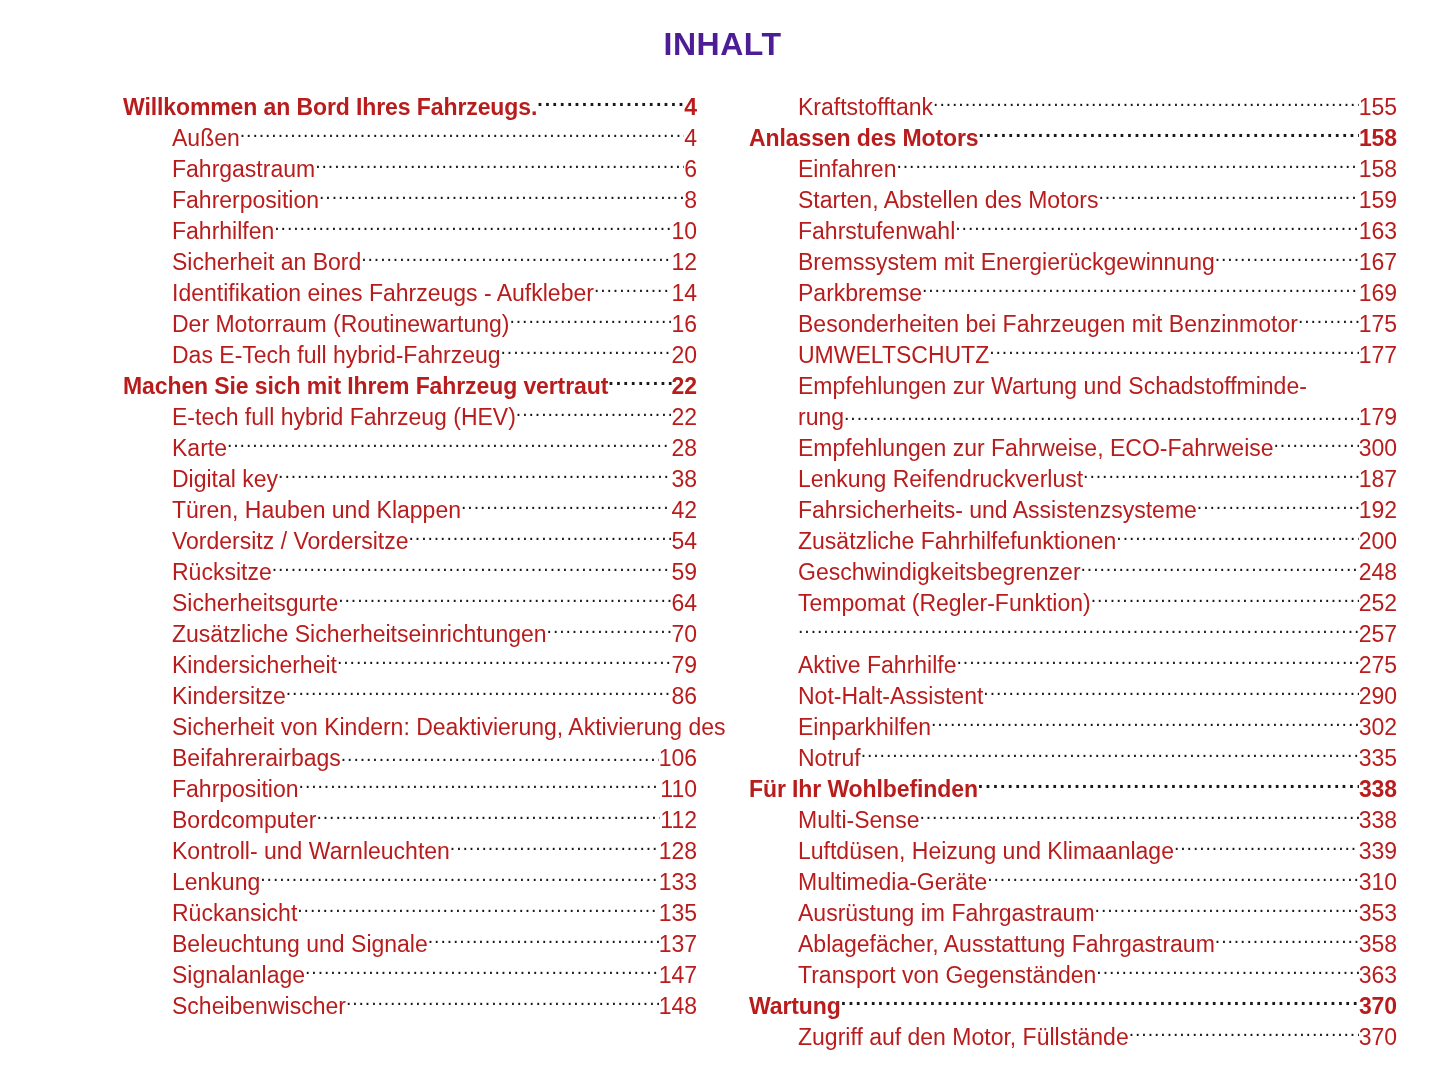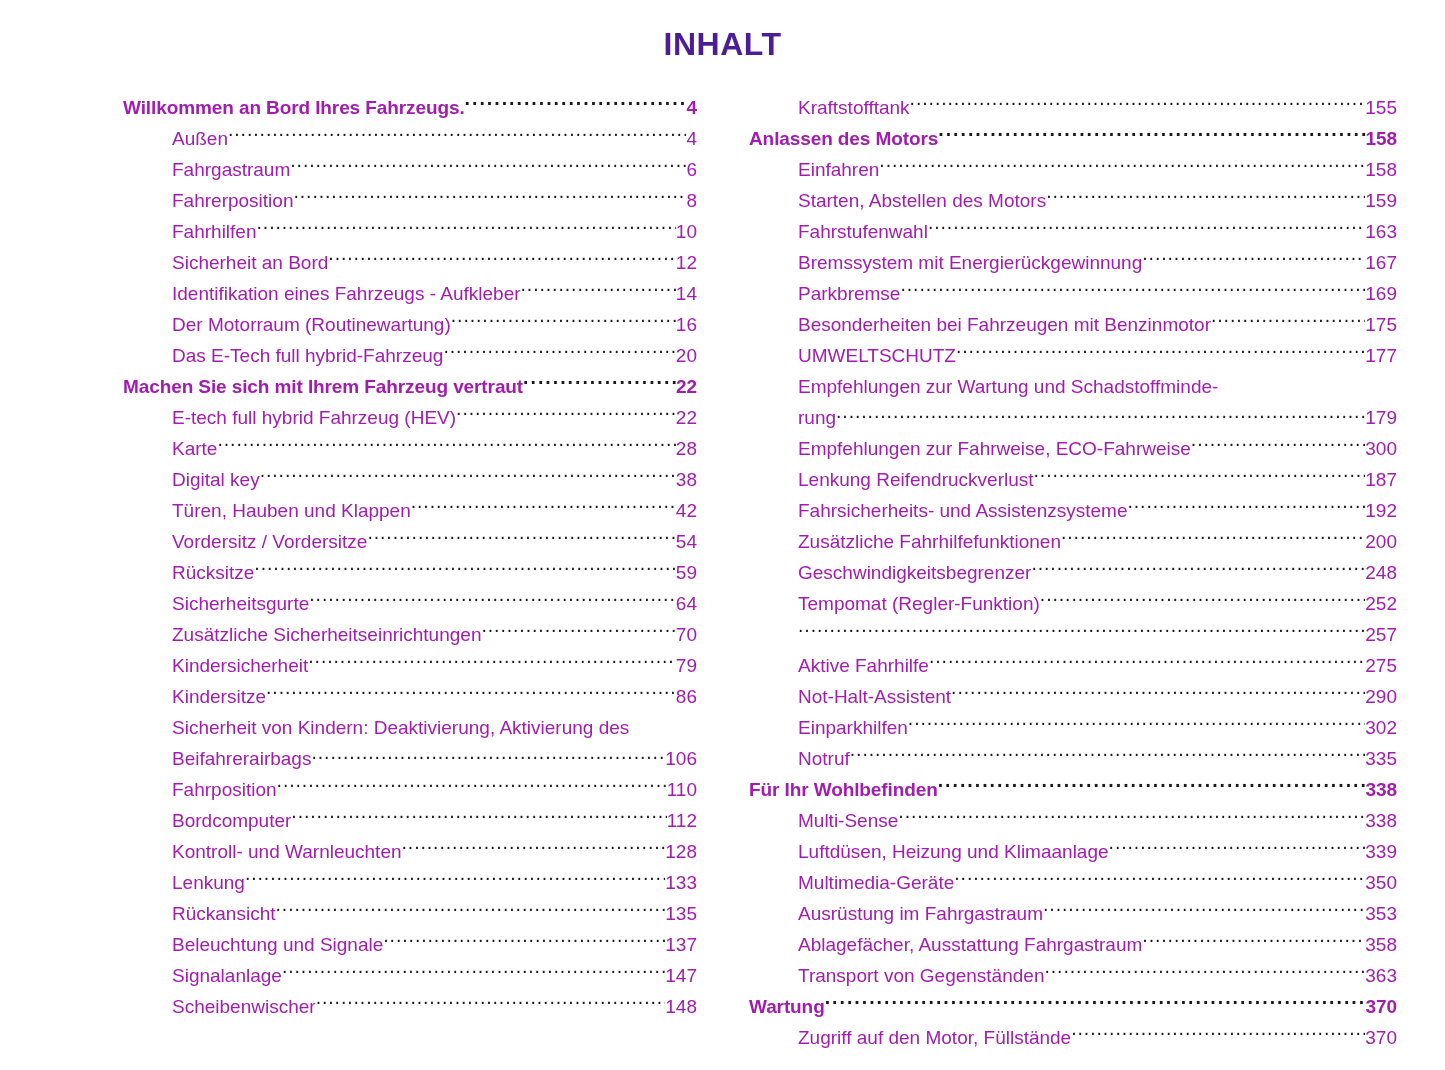"Willkommen an Bord Ihres Fahrzeugs." .toc-entry { color: #a21caf -> #b91c1c; font-size: 19px -> 23px }
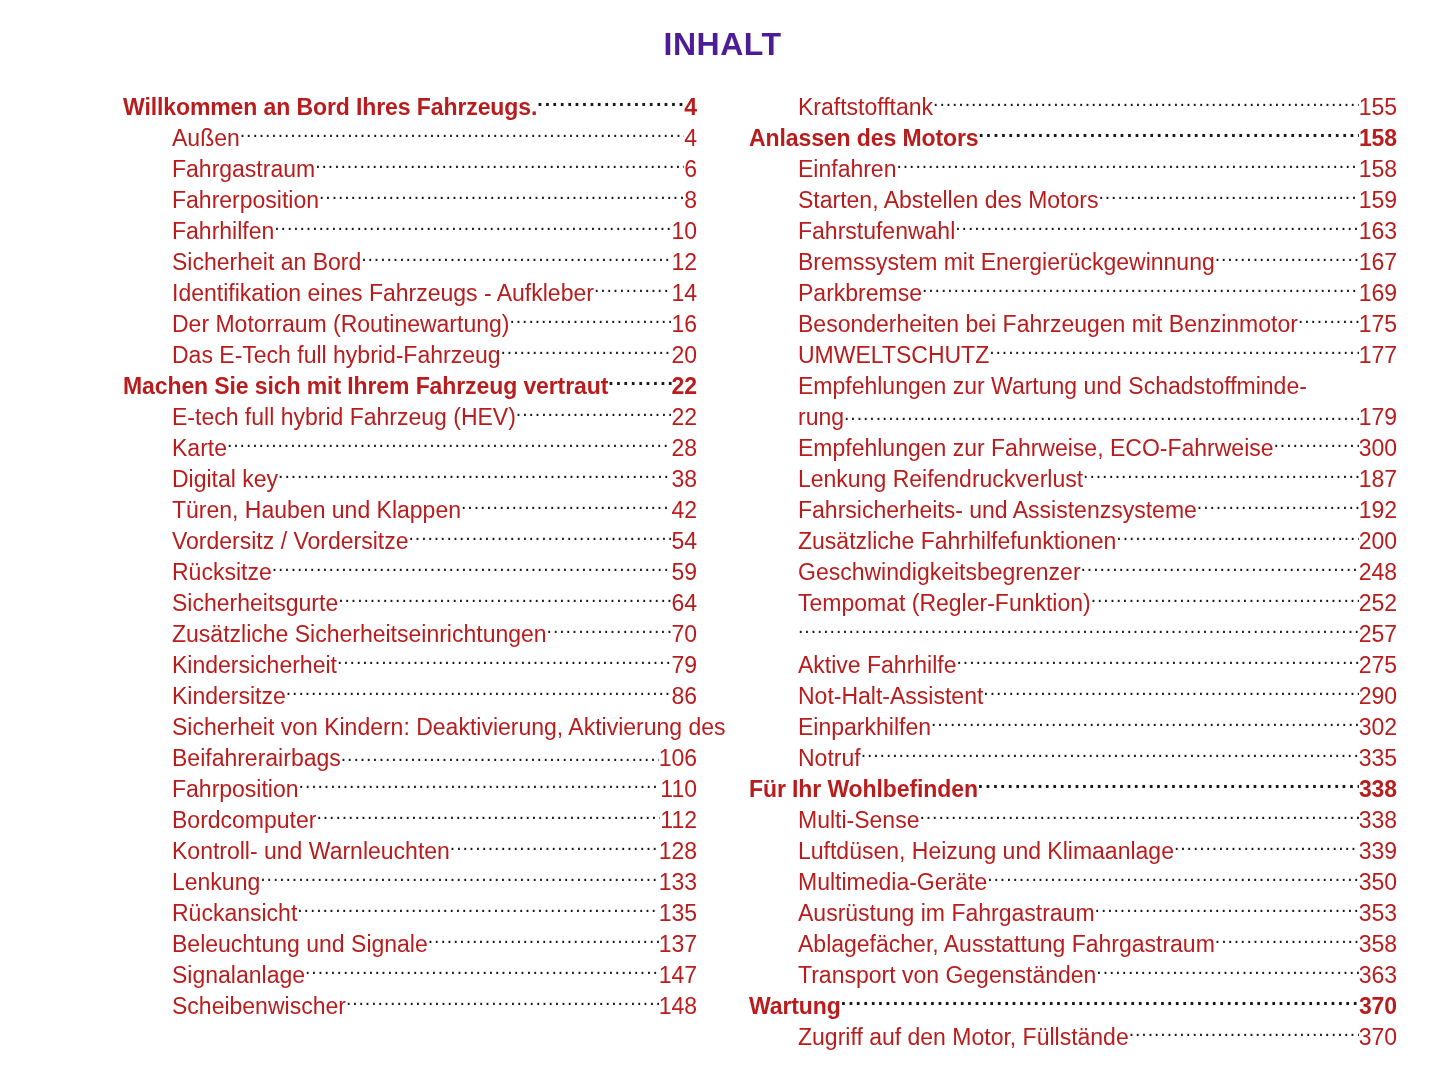"350" span.entry-page { text: 350 -> 310 }
